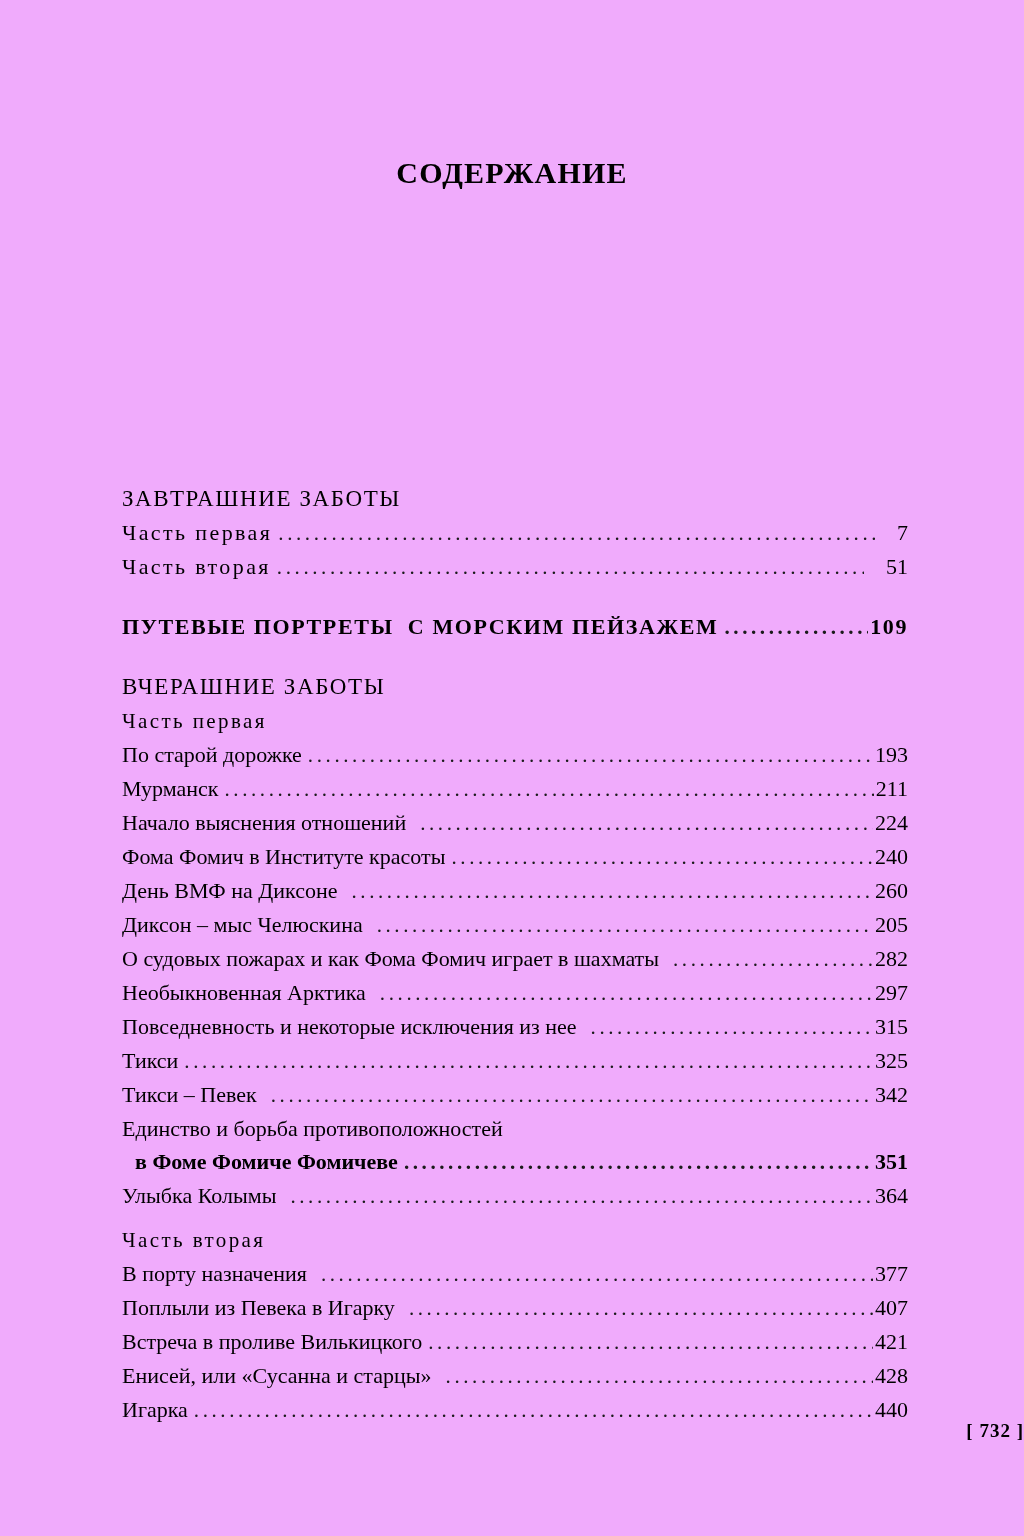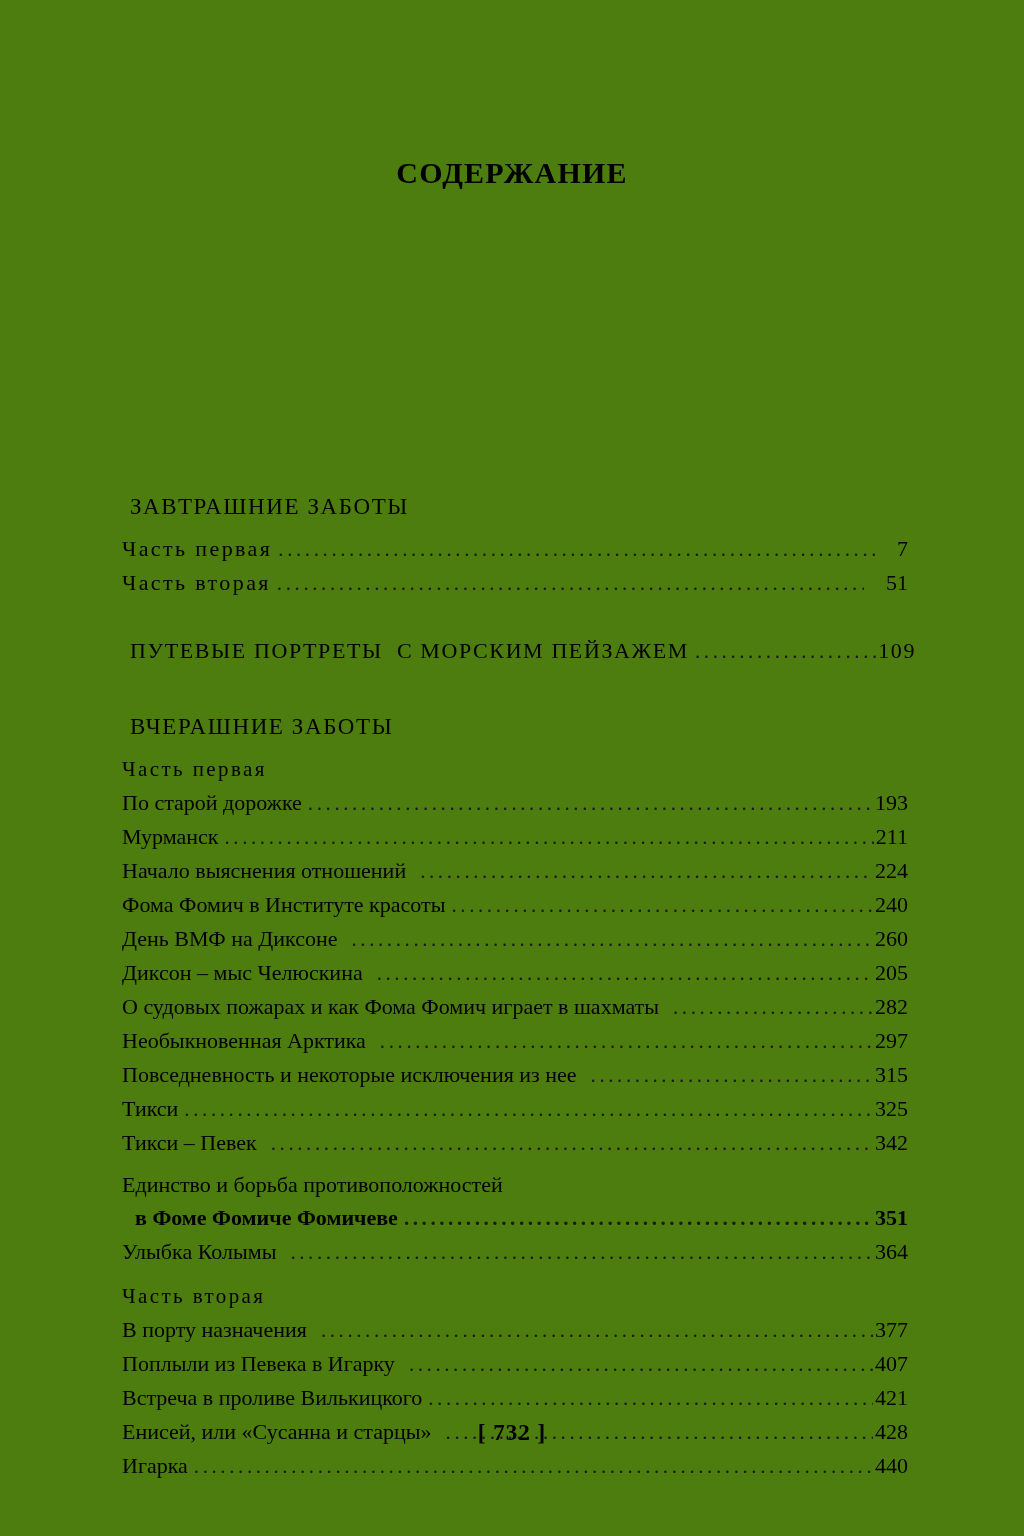"СОДЕРЖАНИЕ" .page { background: #4d7c0f -> #f0abfc }
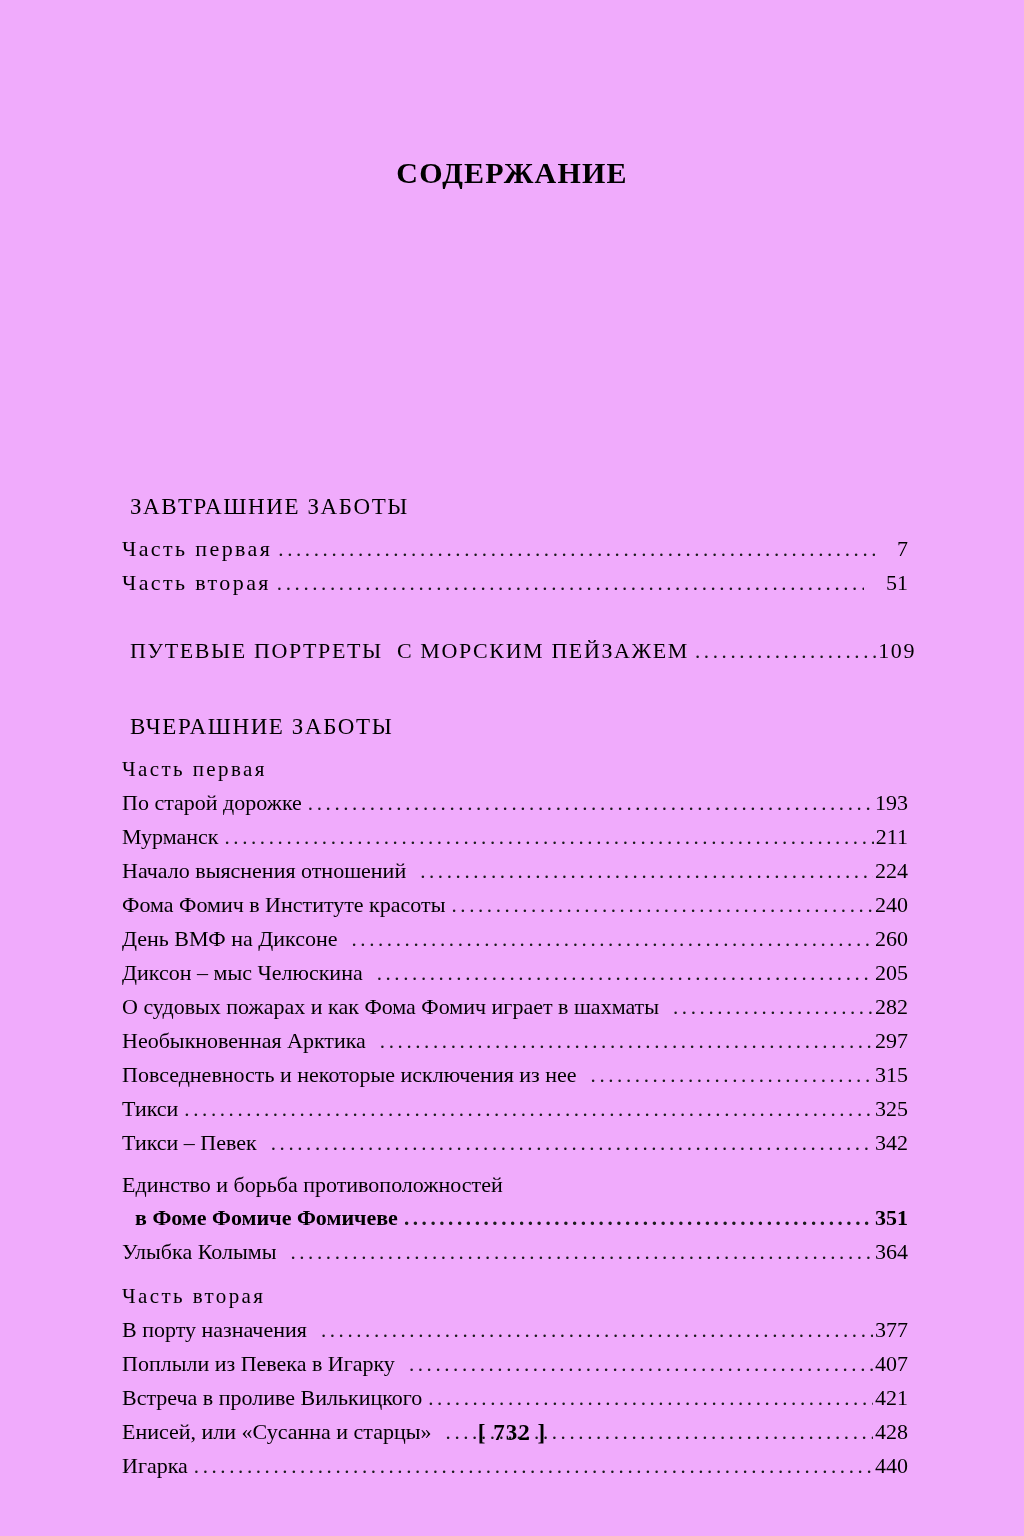"ЗАВТРАШНИЕ ЗАБОТЫ" .section-head { margin: 8px -> 0 }
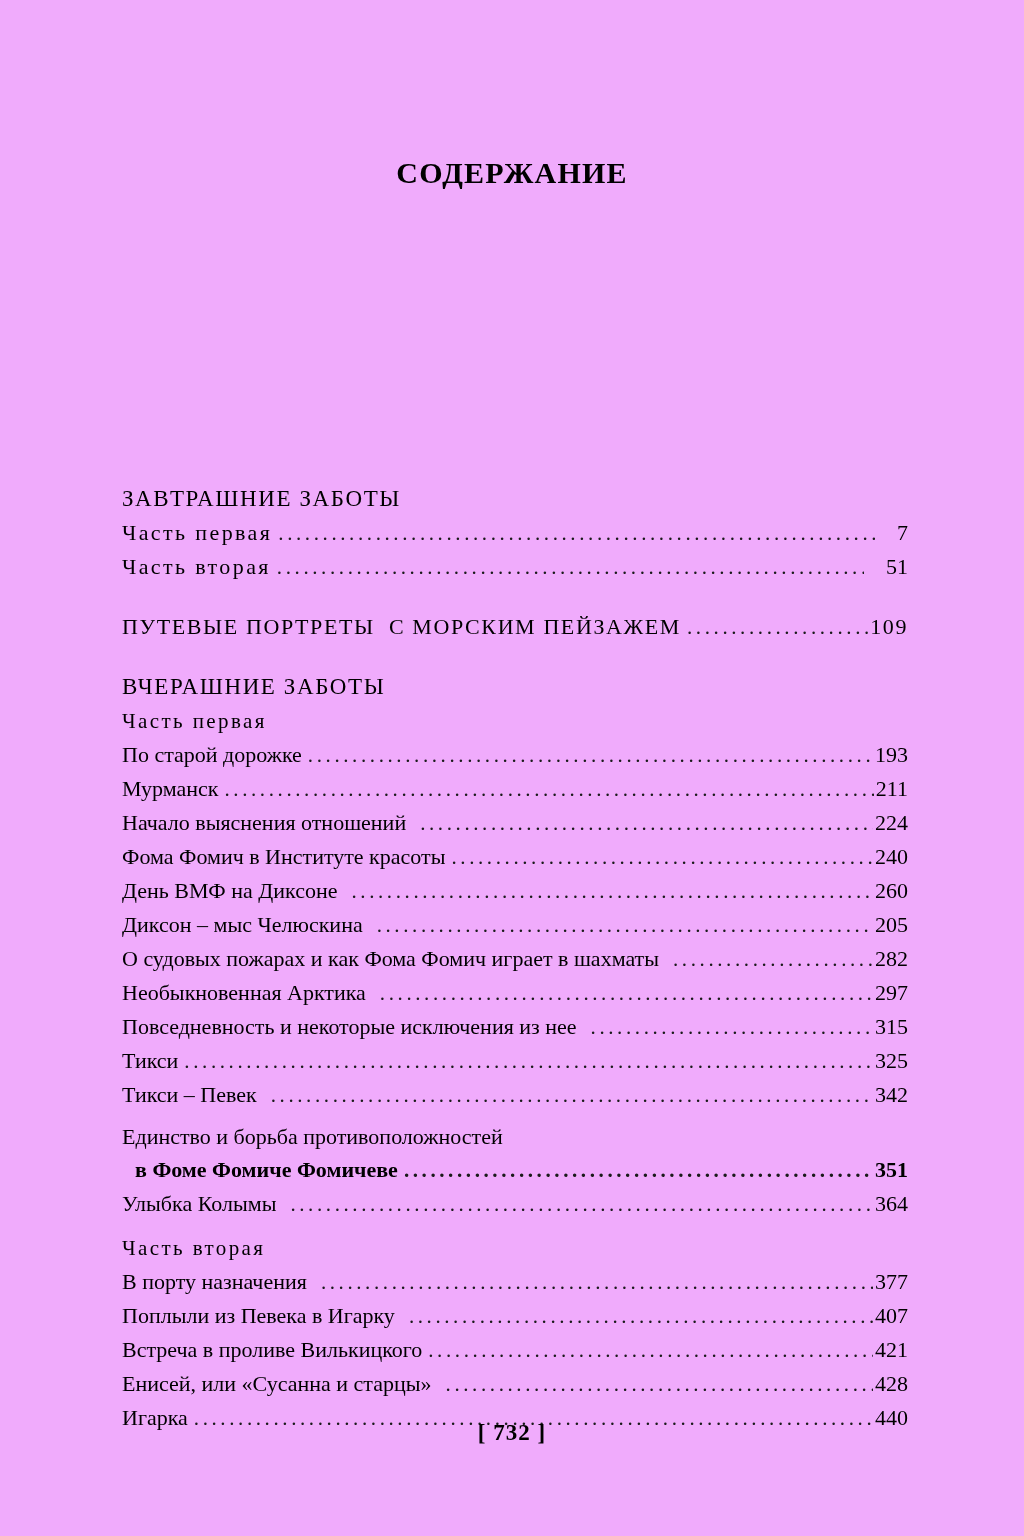"ПУТЕВЫЕ ПОРТРЕТЫ С МОРСКИМ ПЕЙЗАЖЕМ" .section-head.with-page { font-weight: none -> bold }
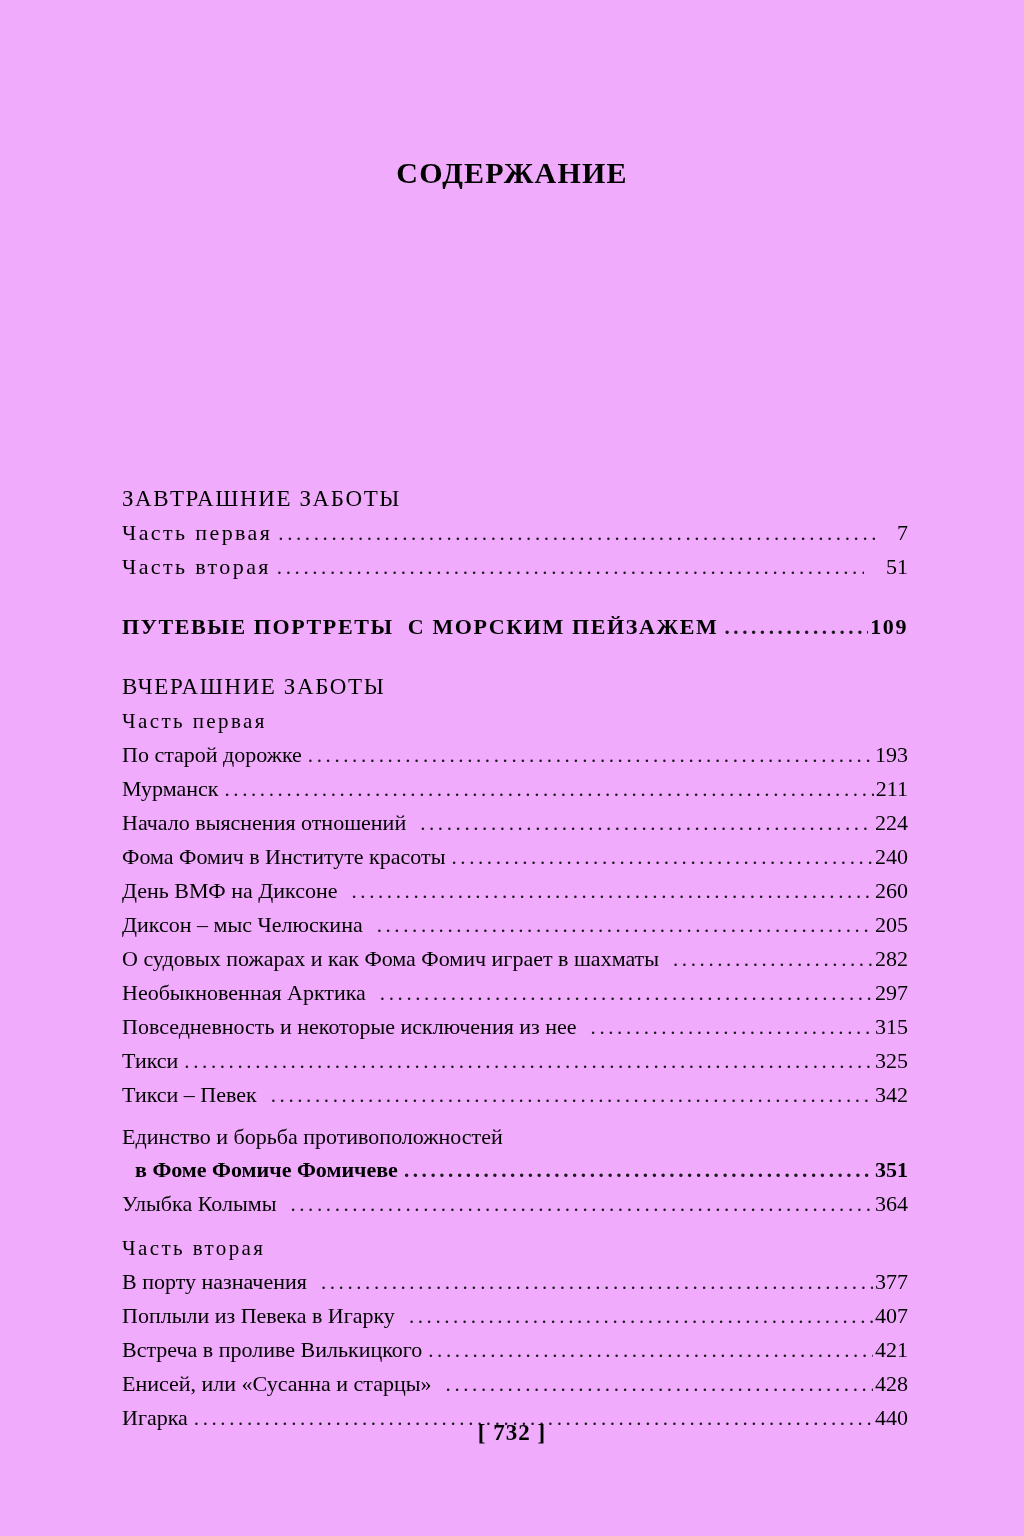"Единство и борьба противоположностей" .entry-line1 { margin-top: 8px -> none }
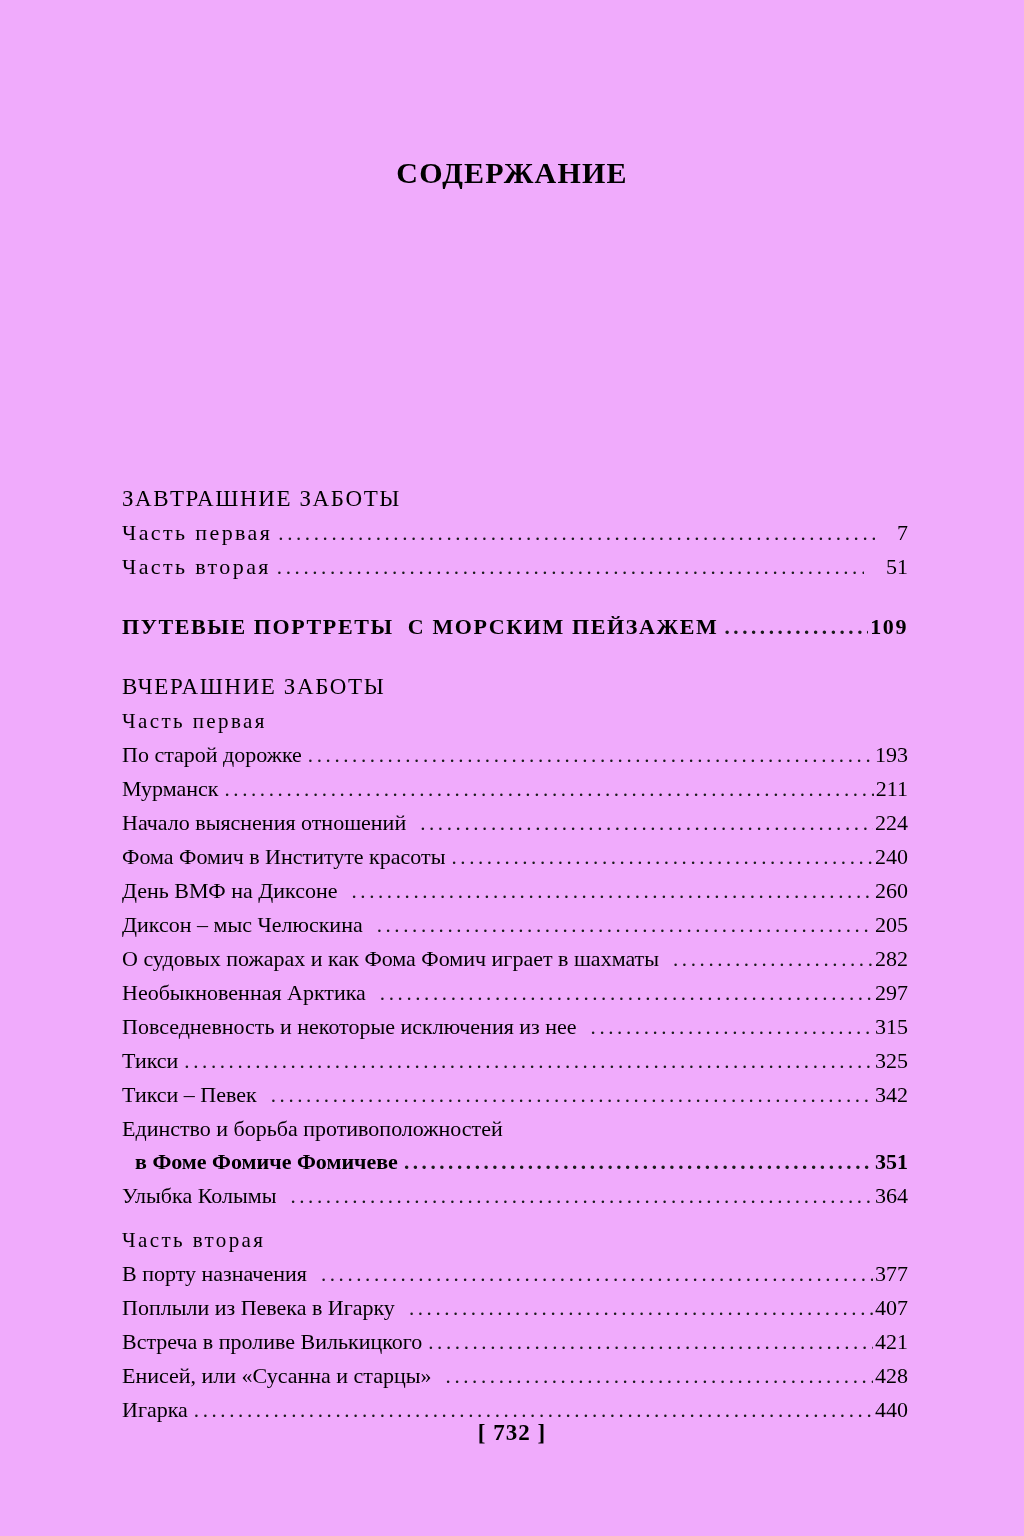"[ 732 ]" .folio { font-size: 23px -> 19px; text-align: center -> right }
